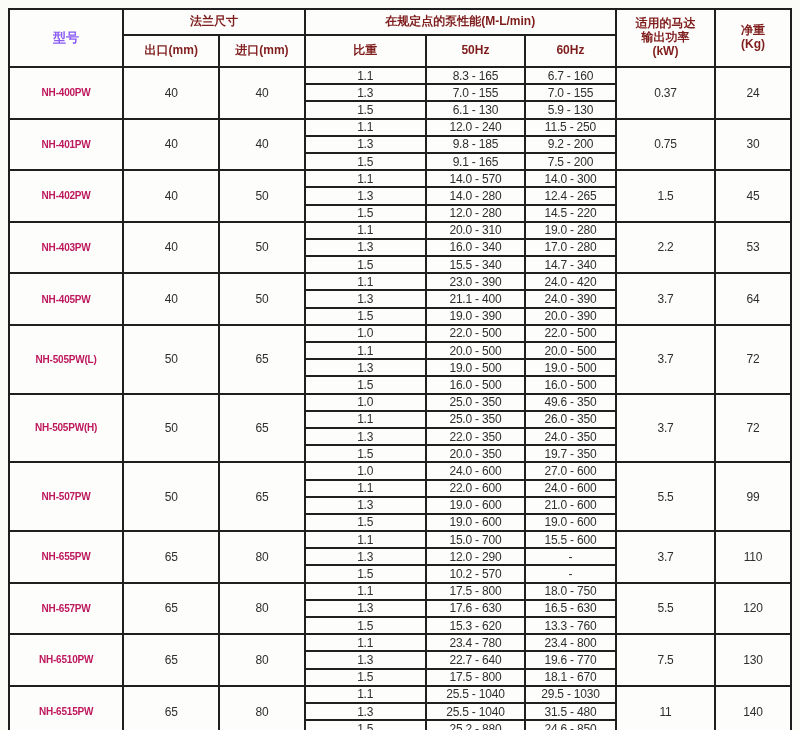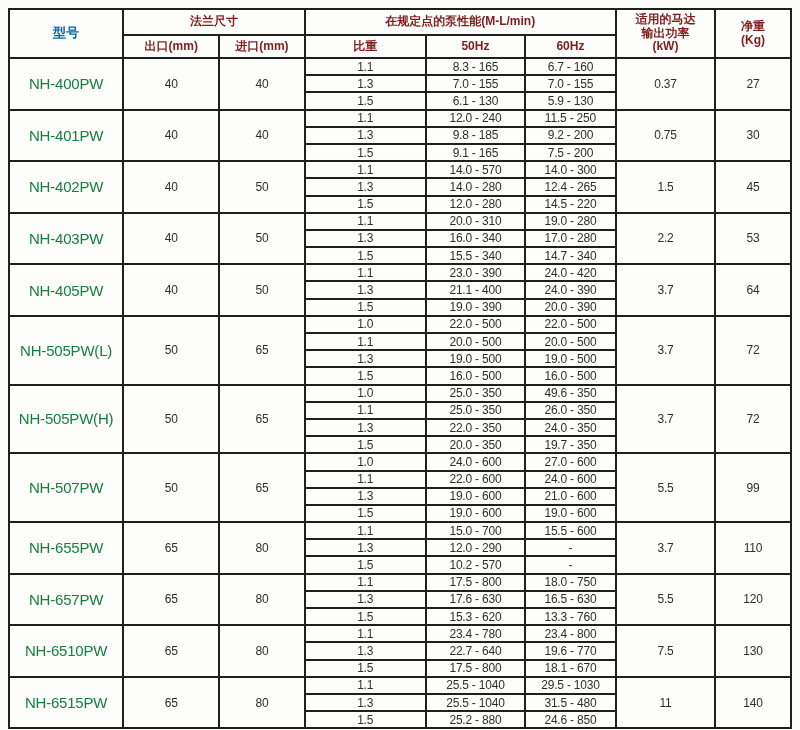"型号" thead th.model-head { color: #0369a1 -> #8b5cf6 }
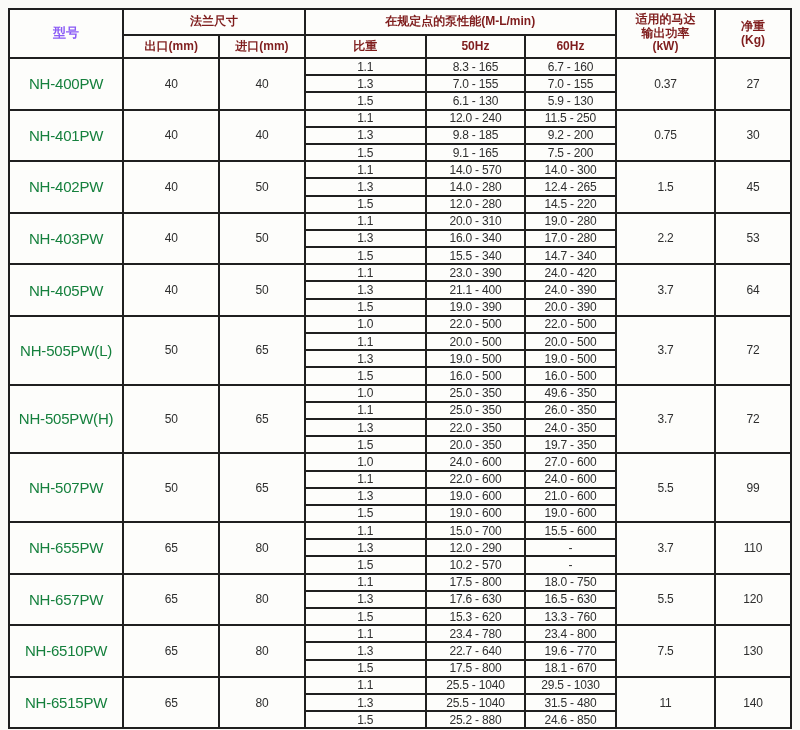"出口(mm)" thead tr.sub-row { height: 23px -> 32px }
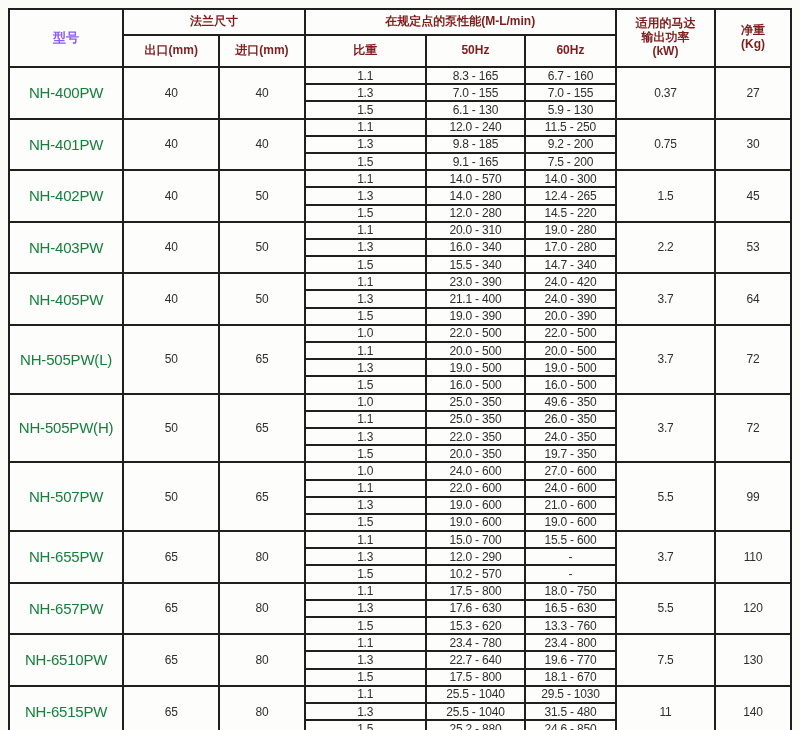"NH-400PW" tbody td.model { color: #15803d -> #be185d; font-size: 15px -> 10px; font-weight: normal -> bold }
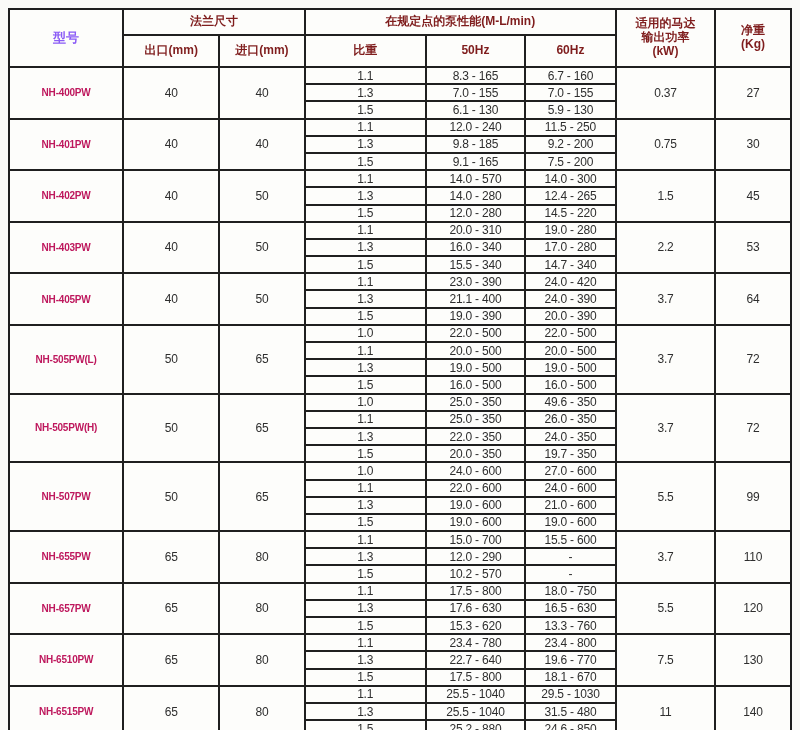"27" td.num { text: 27 -> 24 }
